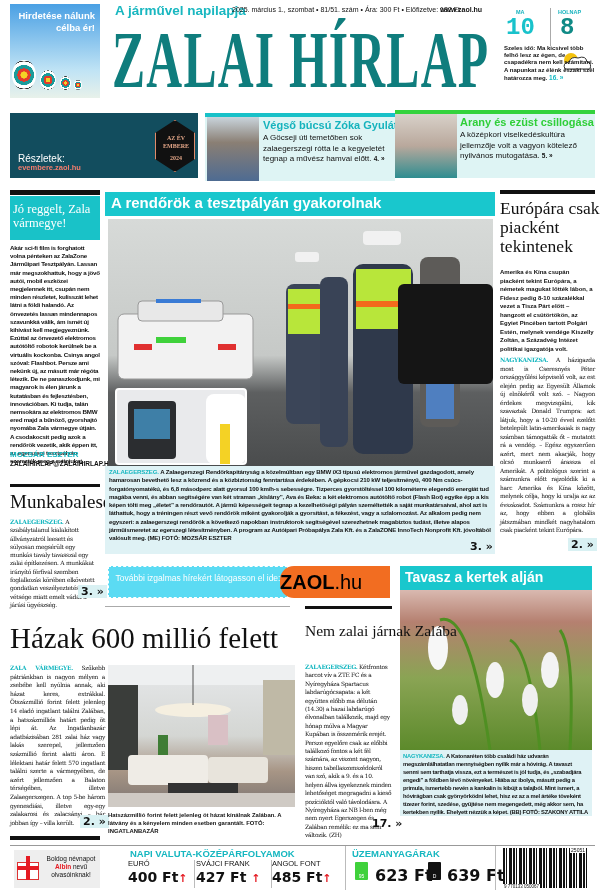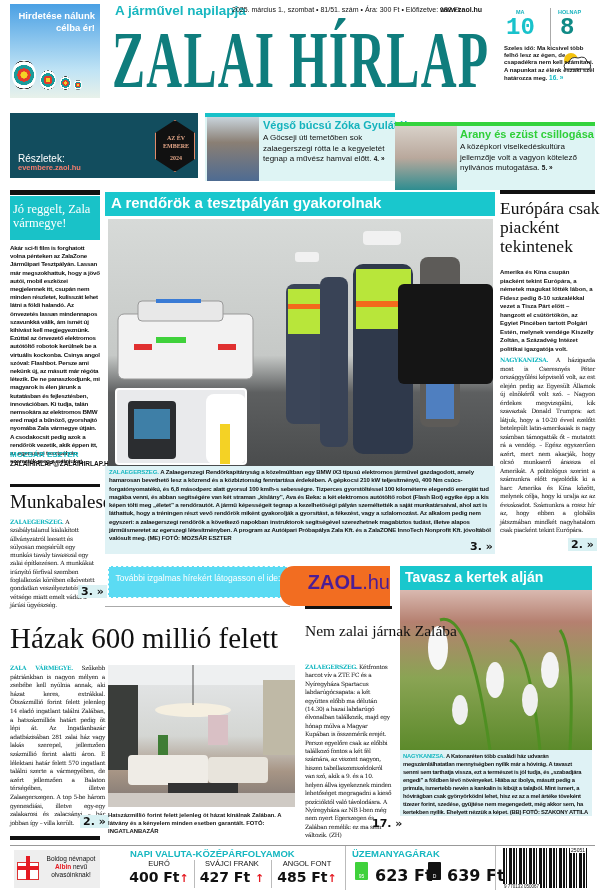"Arany és ezüst csillogása" #teaser2 { top: 122px -> 110px }
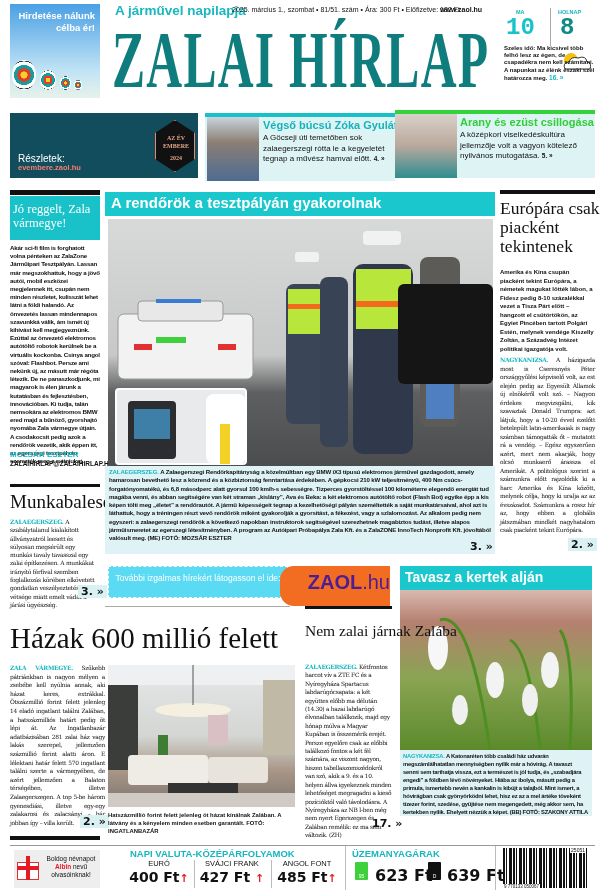"ZAOL.hu" #zaol { color: #4c1d95 -> #000000; height: 40px -> 32px; text-align: right -> left }
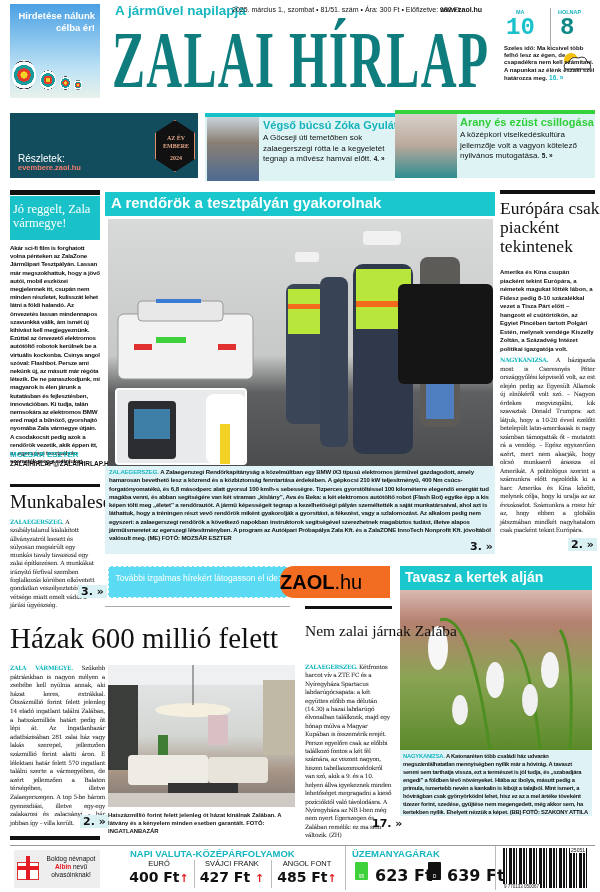"EURÓ" .fx { text-align: center -> none }
